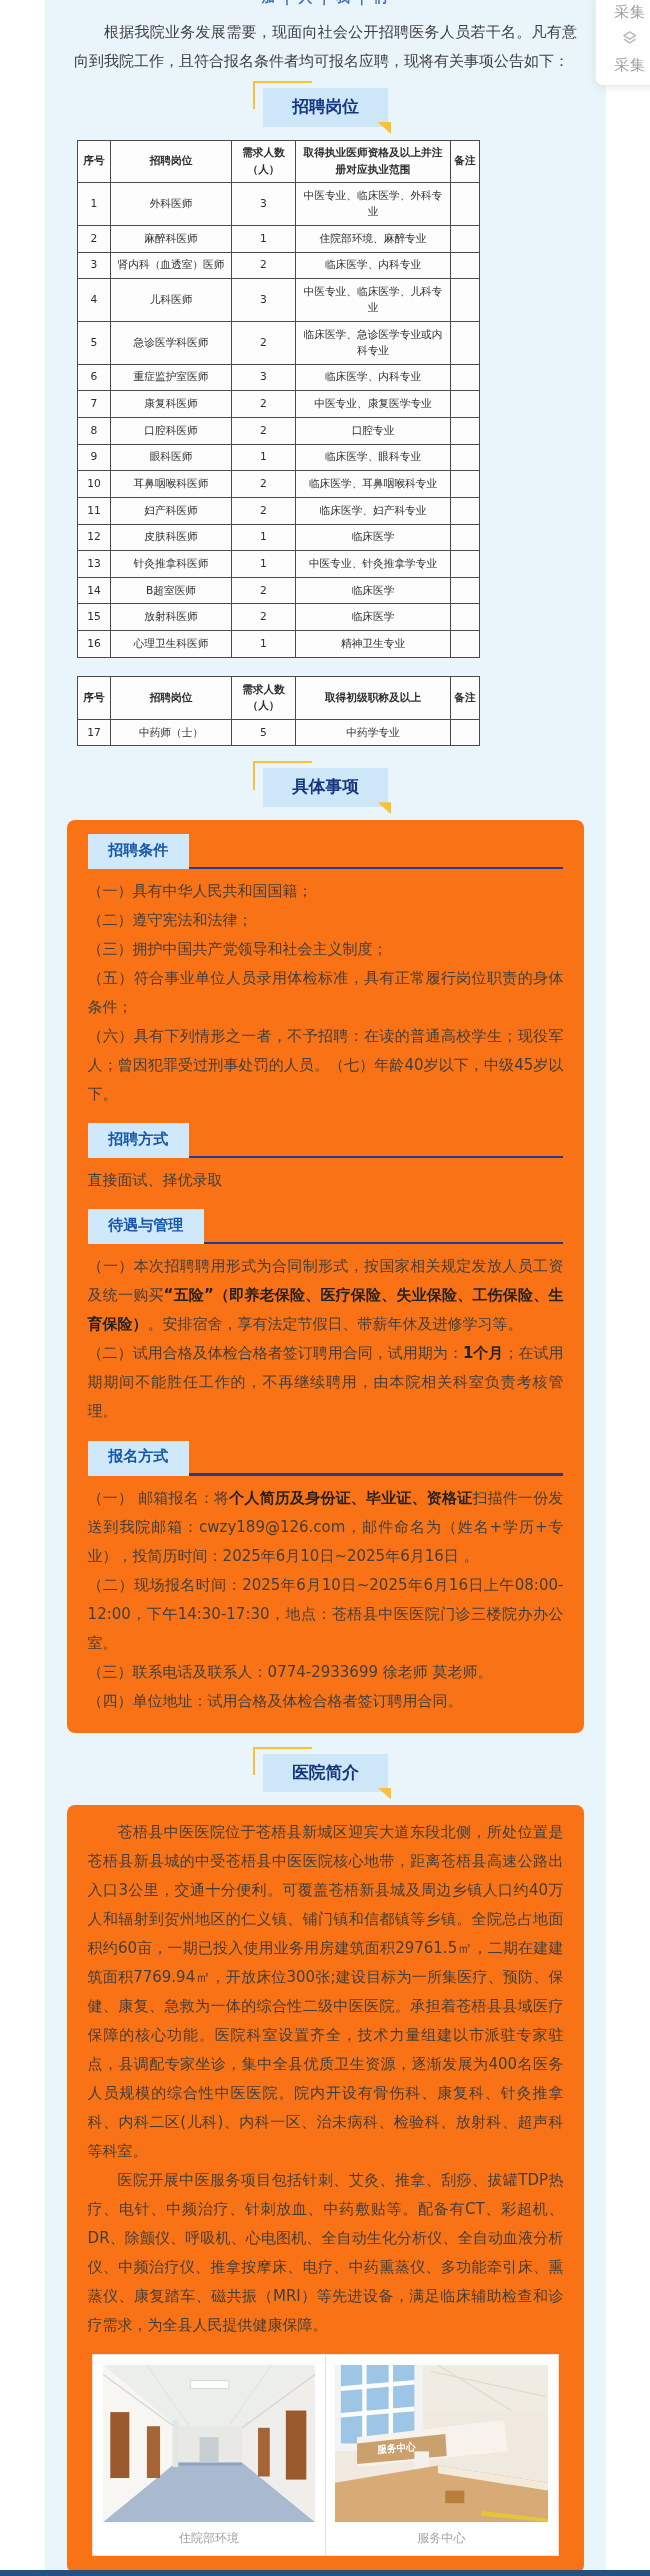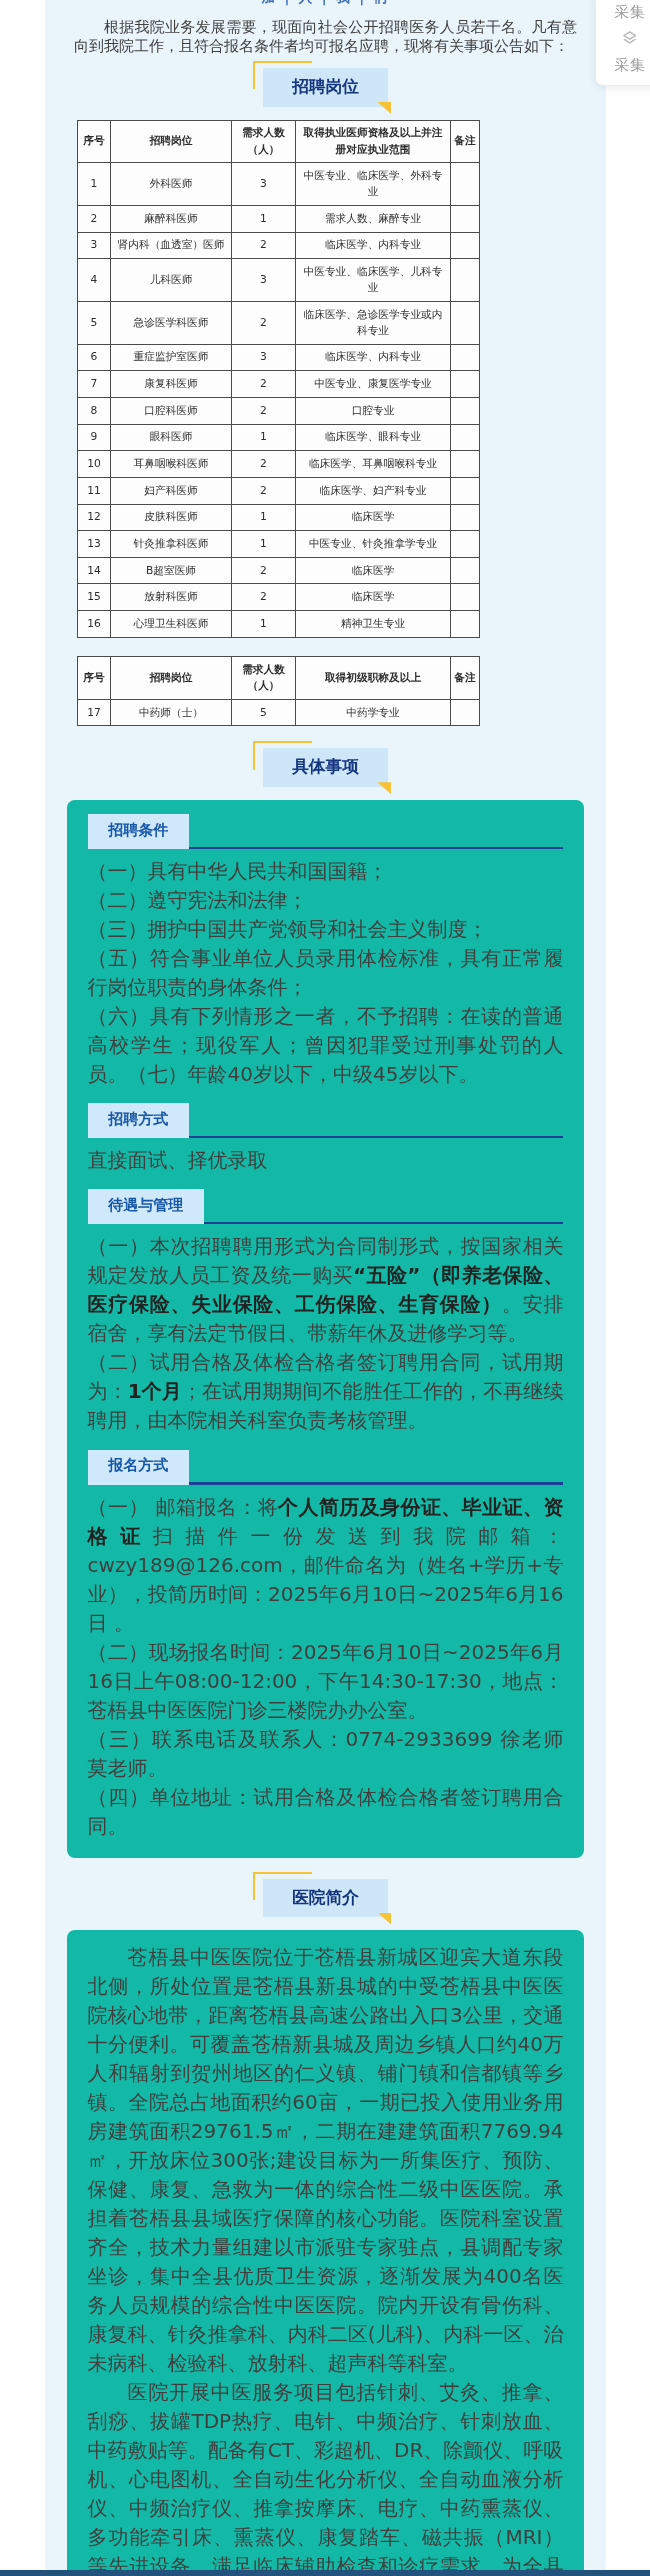"根据我院业务发展需要，现面向社会公开招聘医务人员若干名。凡有意向到我院工作，且符" .intro { line-height: 19px -> 29px }
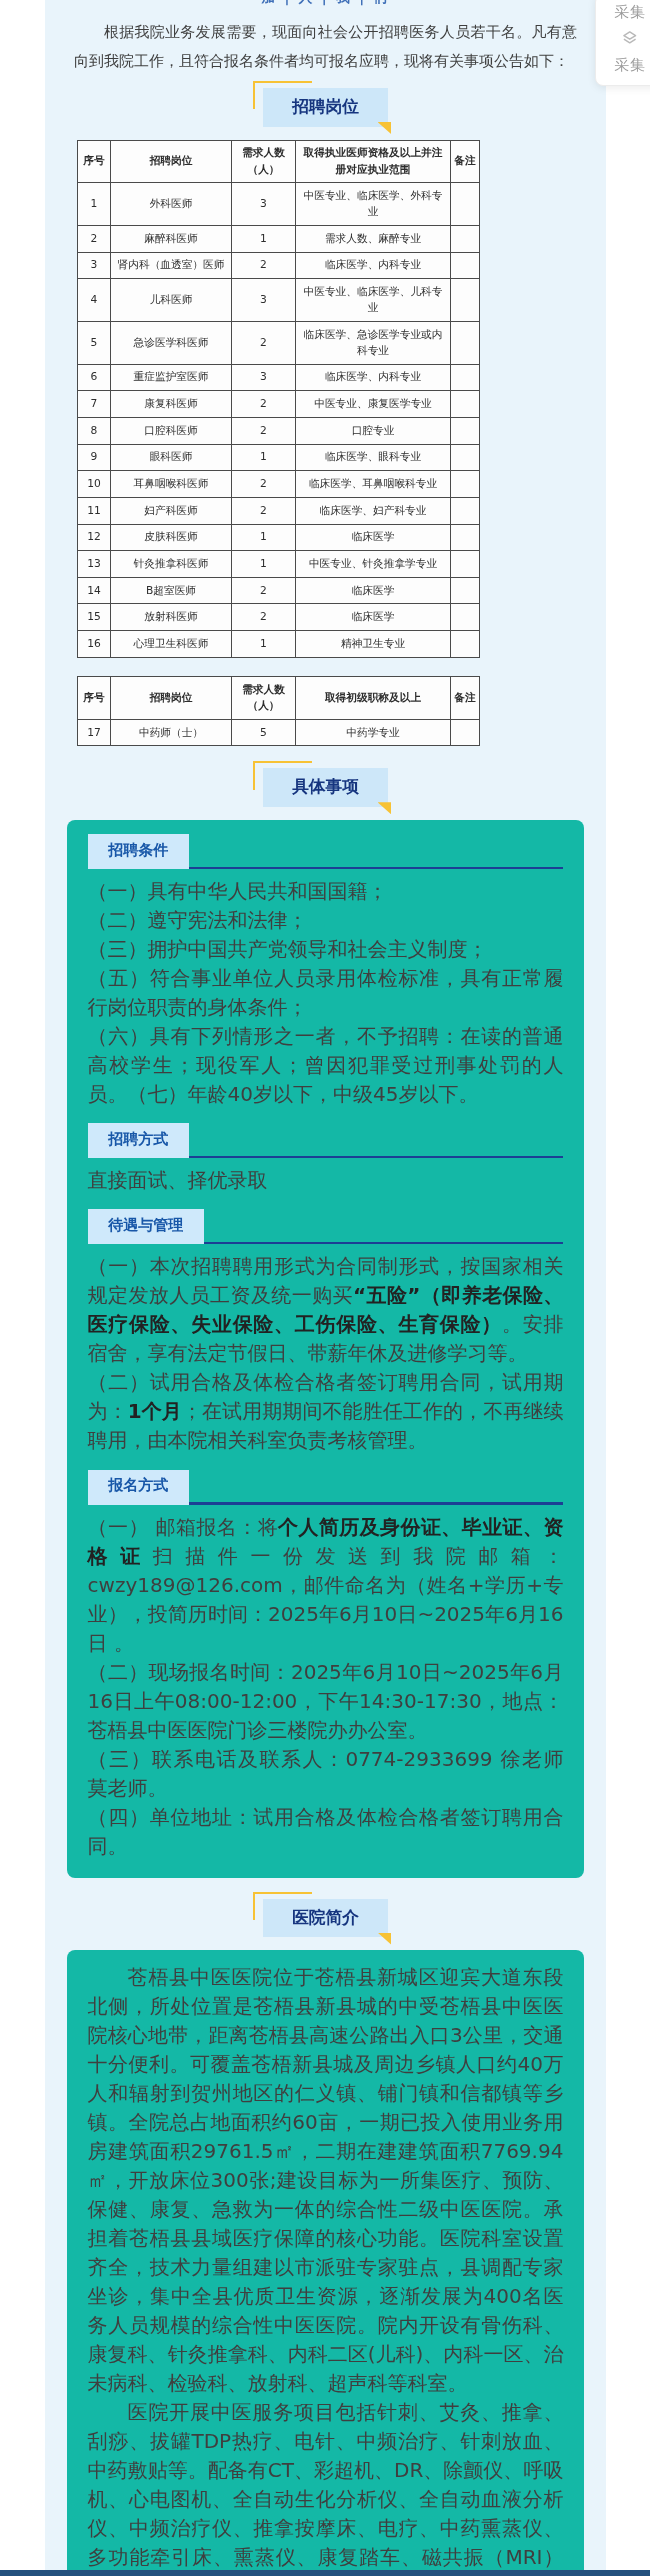"需求人数、麻醉专业" td { text: 需求人数 -> 住院部环境 }
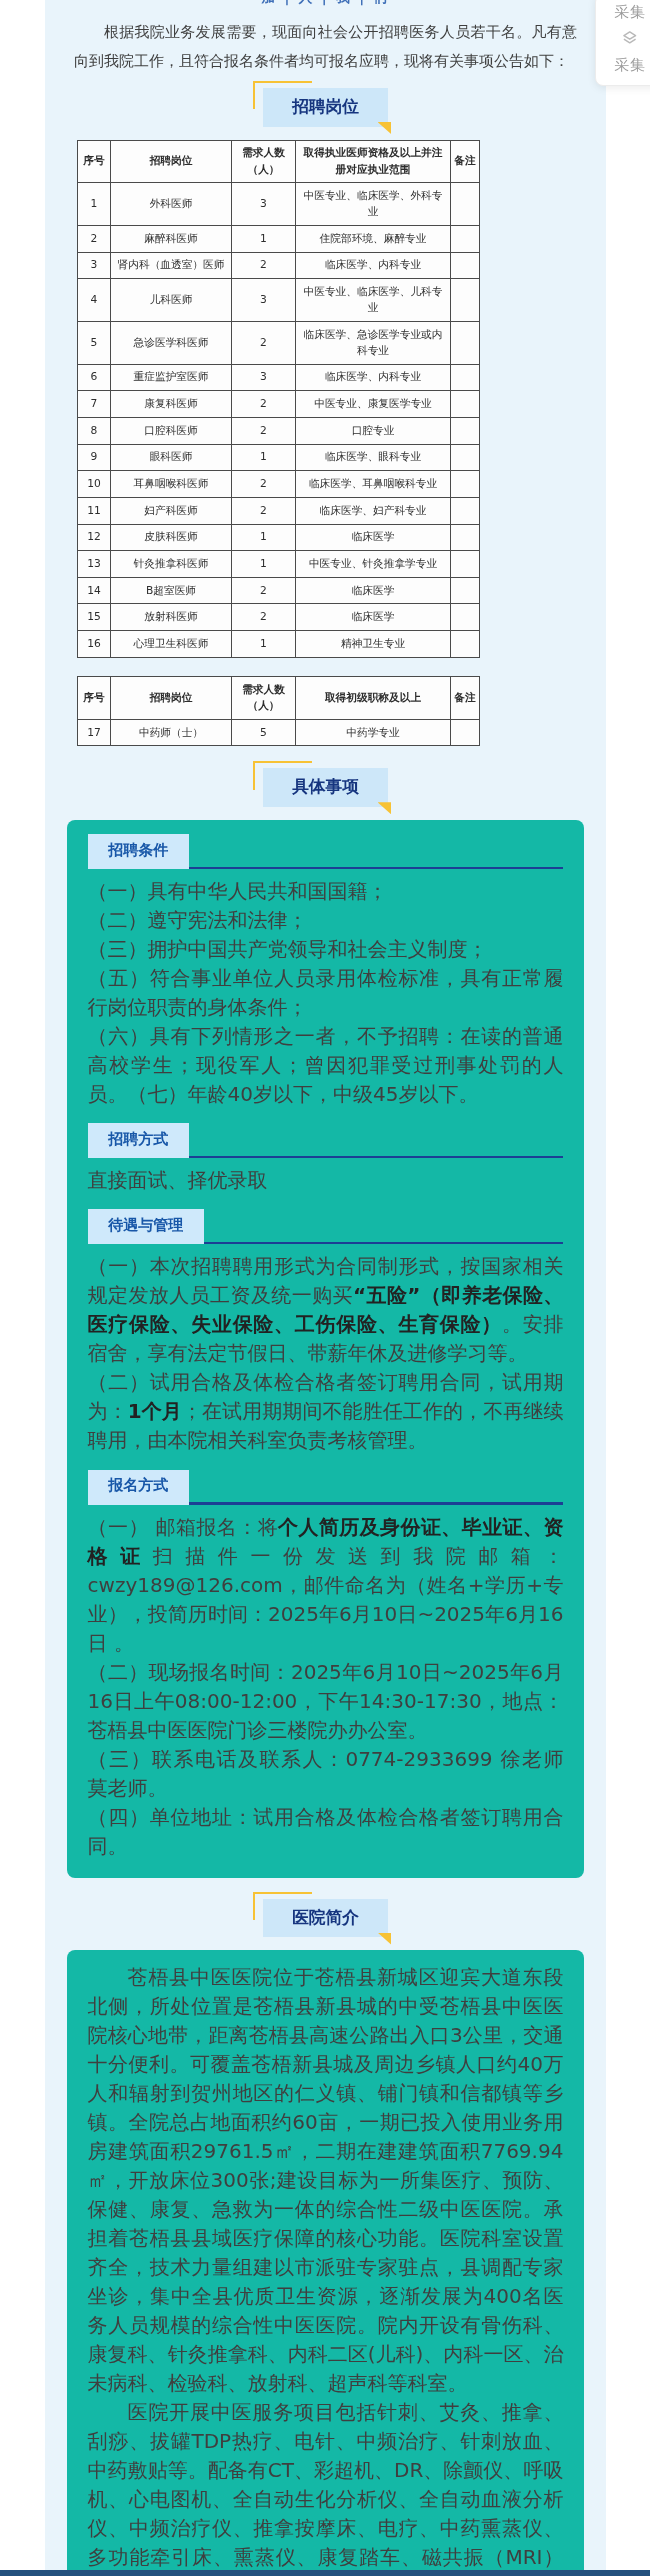"招聘条件" .card { background: #14b8a6 -> #f97316 }
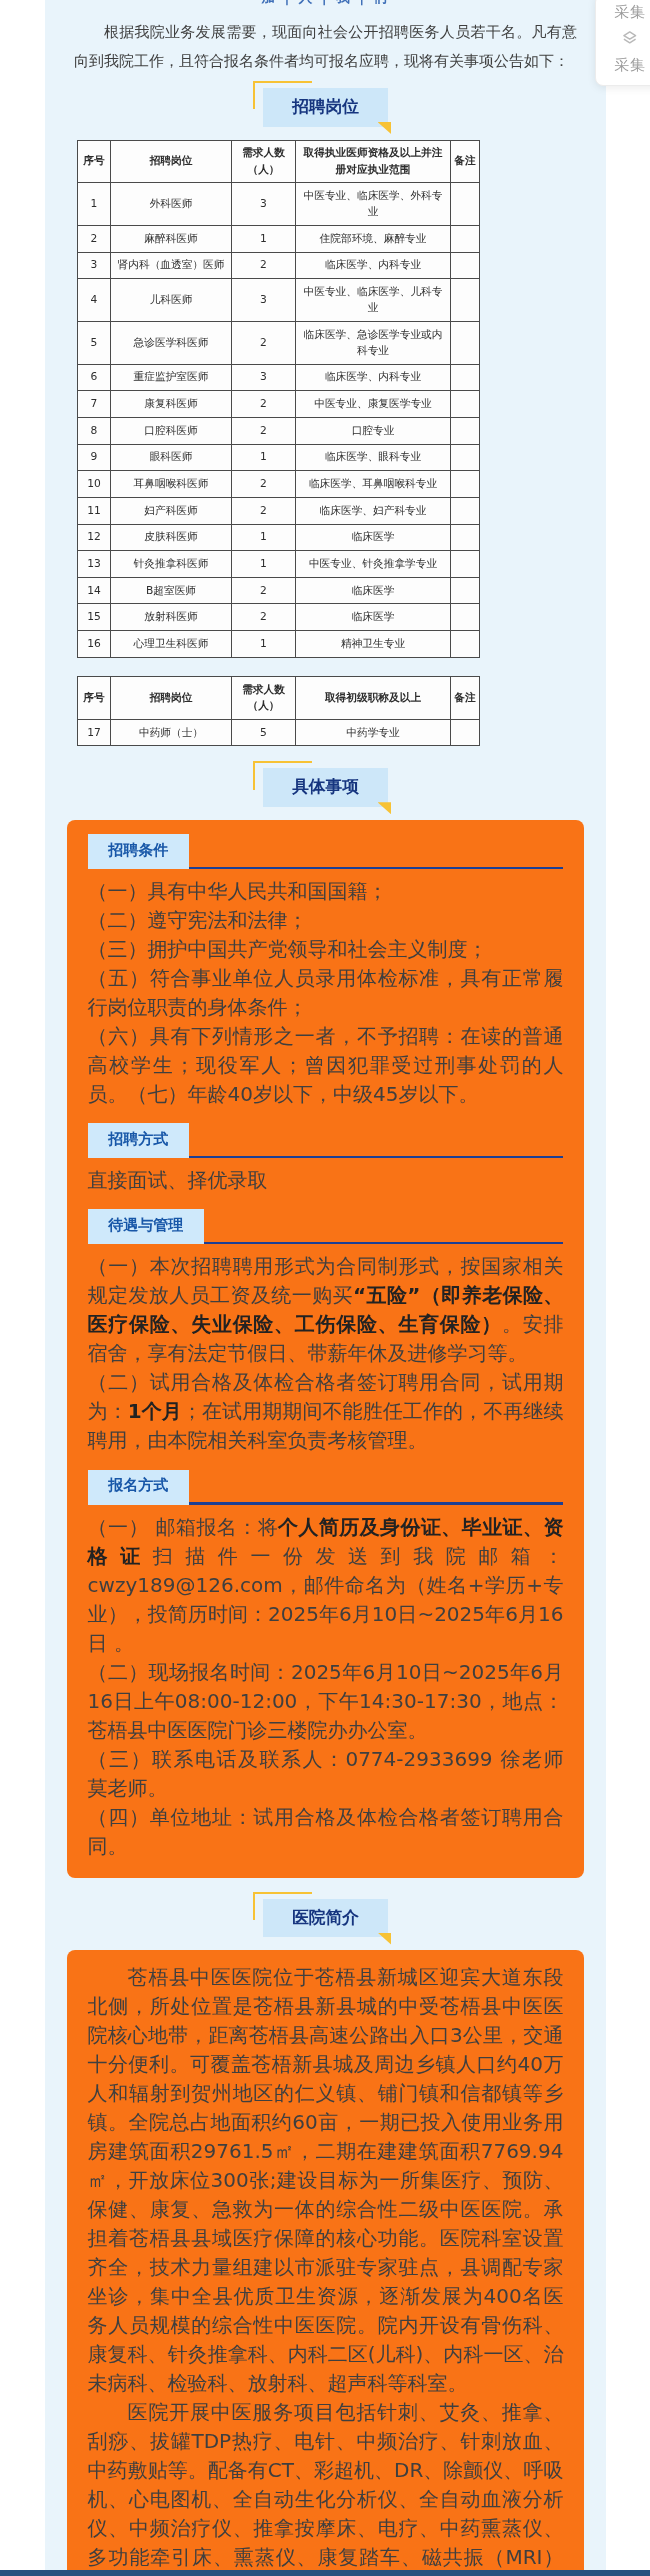"（一）具有中华人民共和国国籍；" .items p,.paras p { font-size: 20px -> 15px }
